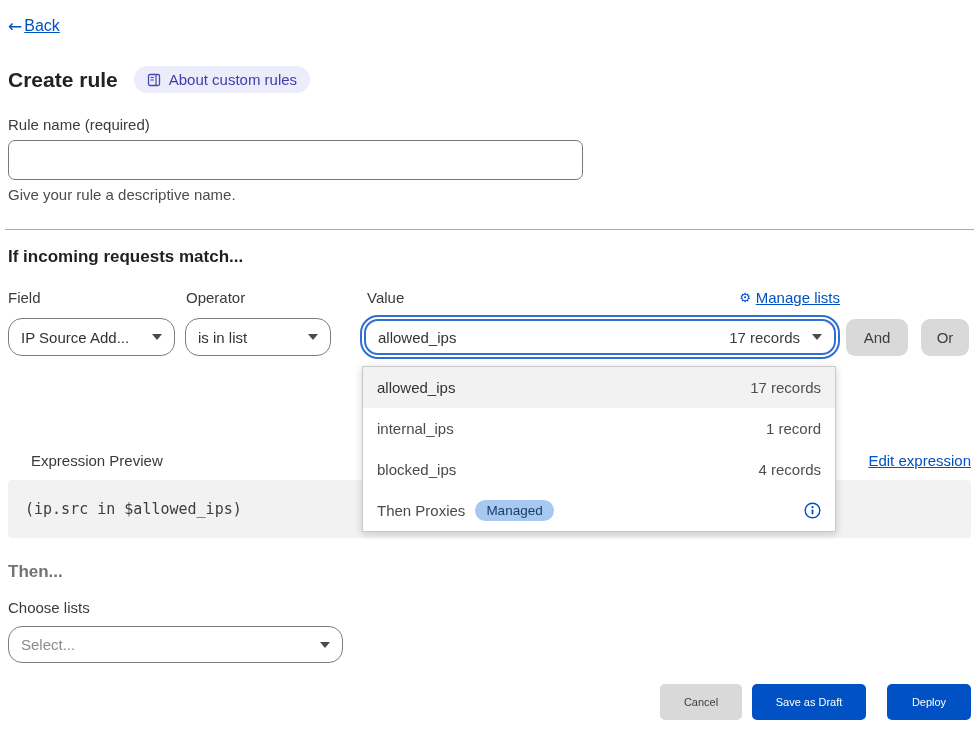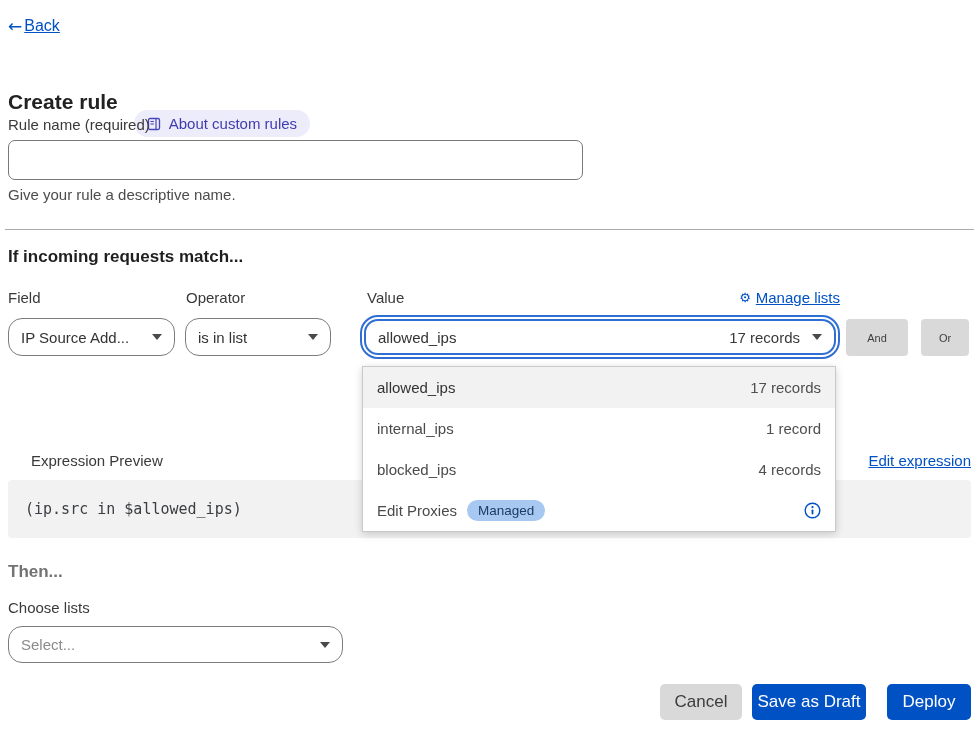"About custom rules" .about-badge { margin-top: 44px -> none }
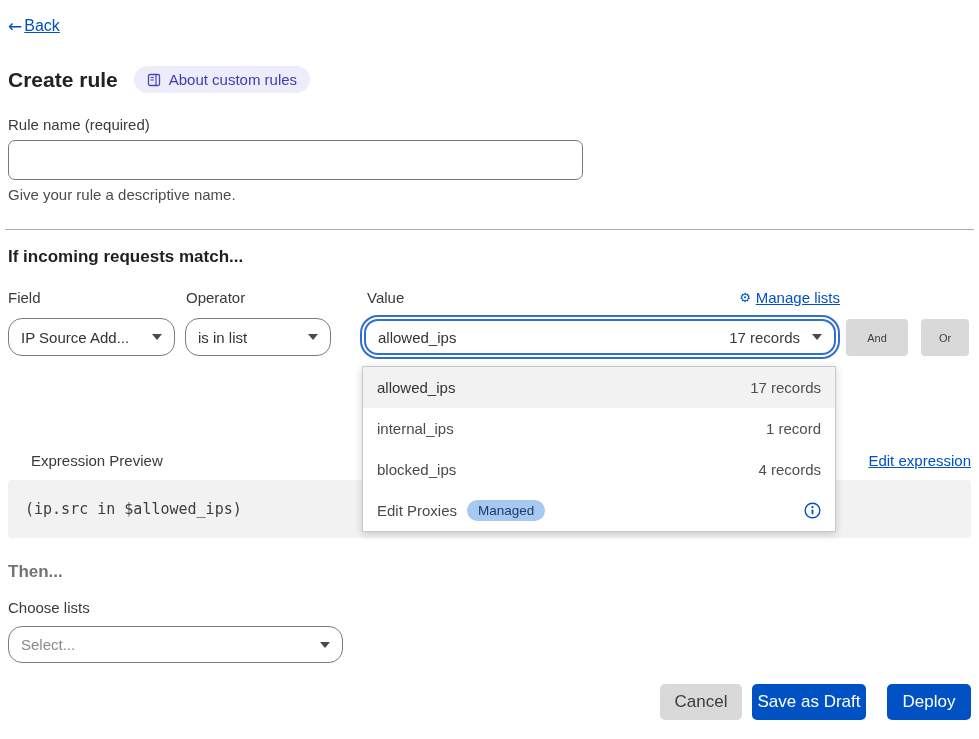"And" .mini-btn { border-radius: 4px -> 9px; font-size: 11px -> 15px }
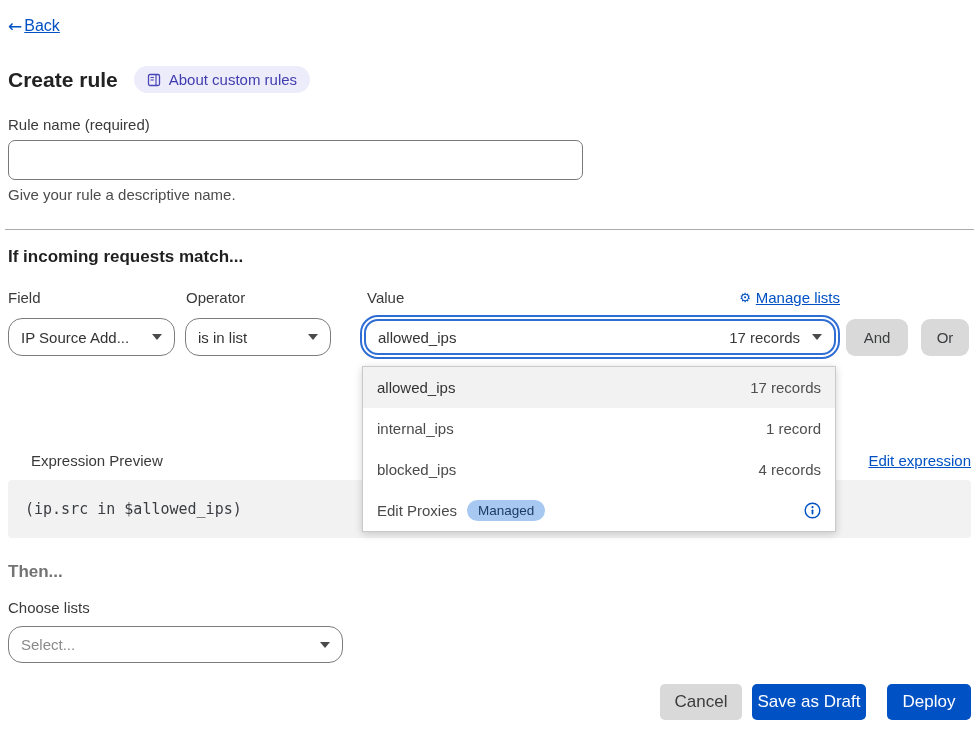"Edit Proxies" span { text: Edit -> Then }
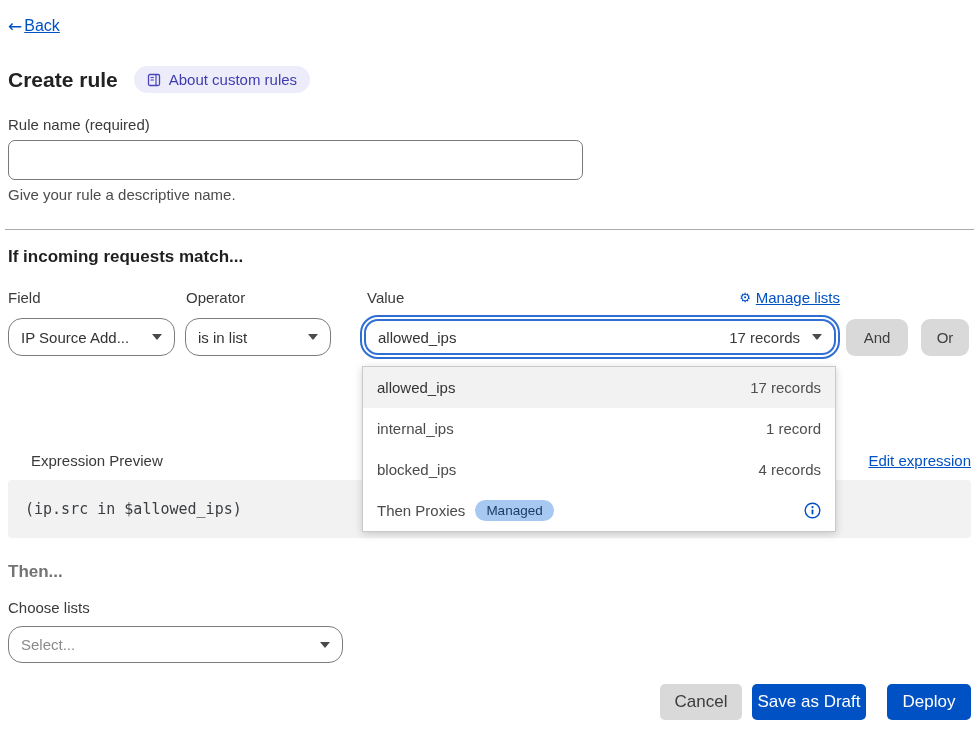"Cancel" .footer-btn { font-size: 17px -> 11px }
